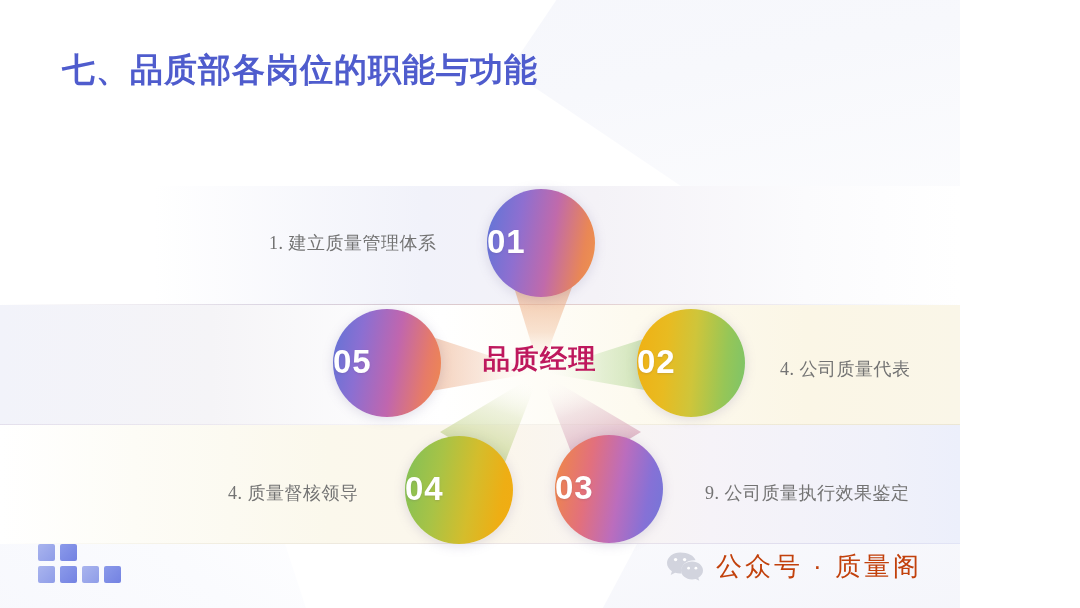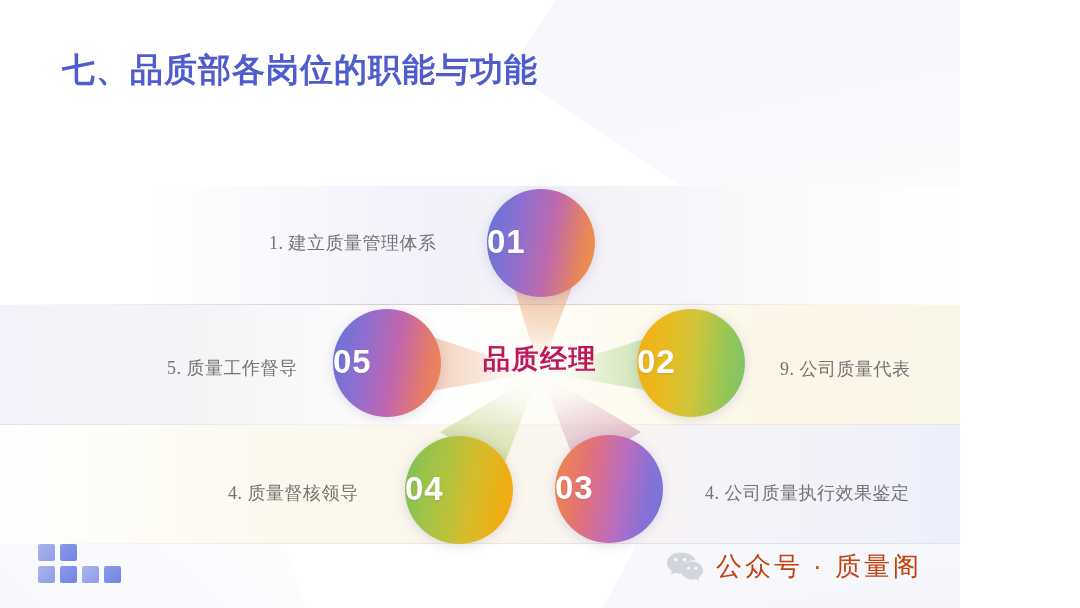"5. 质量工作督导" div.caption { html: <div>5. 质量工作督导</div> -> none }
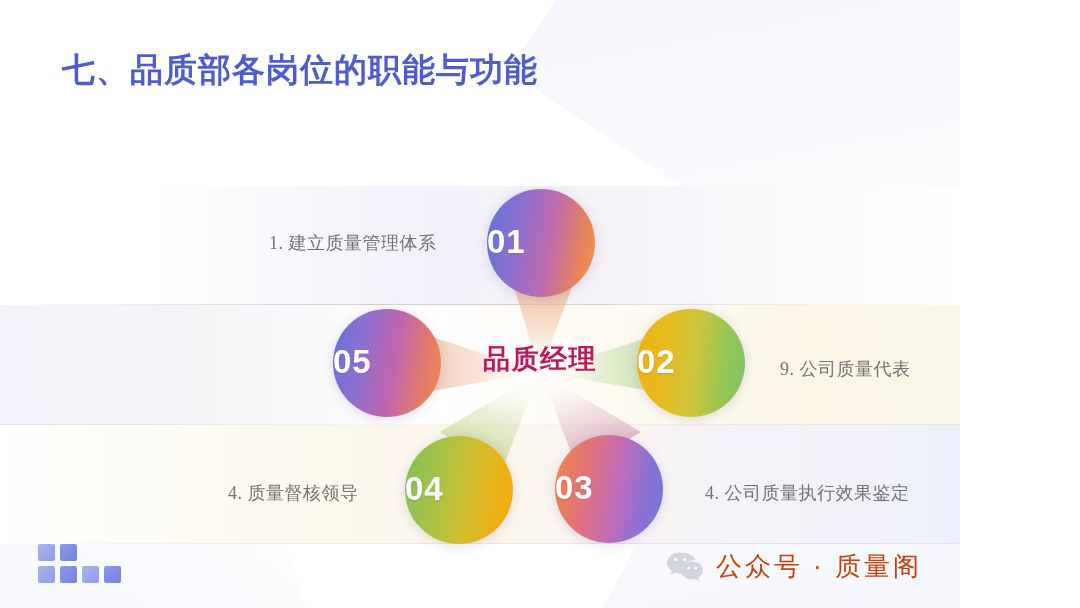"9. 公司质量代表" div.caption { text: 9 -> 4 }
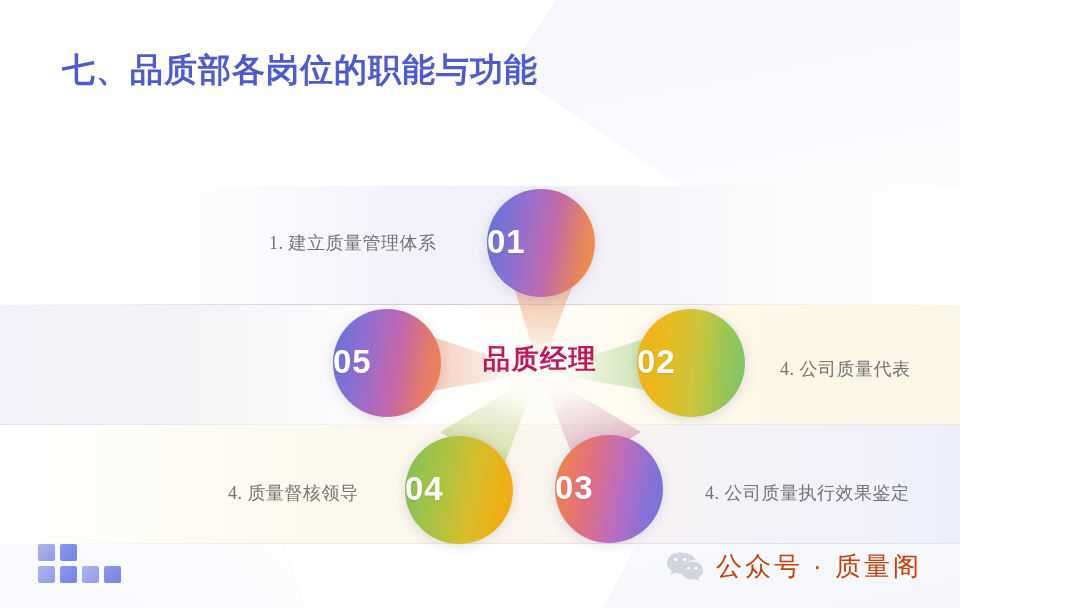"4. 公司质量执行效果鉴定" div.caption { text: 4 -> 9 }
